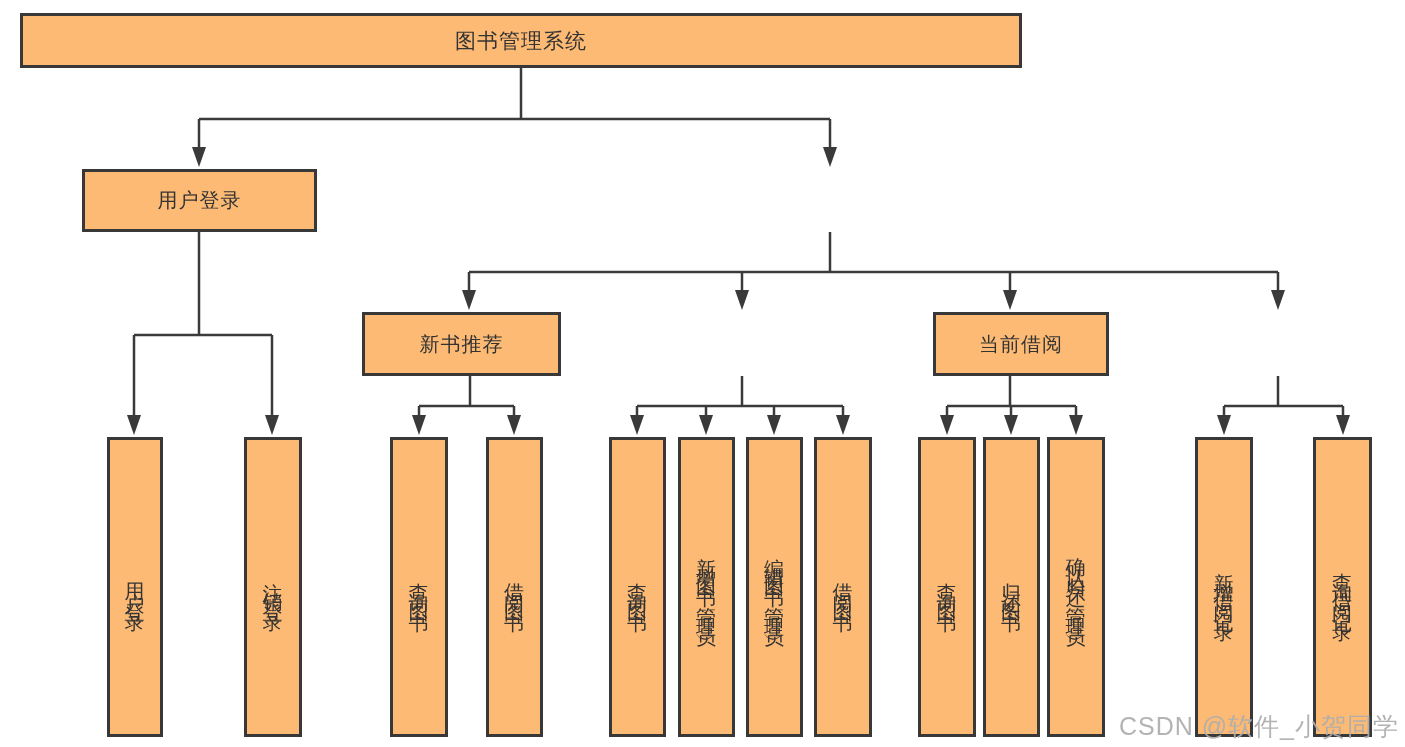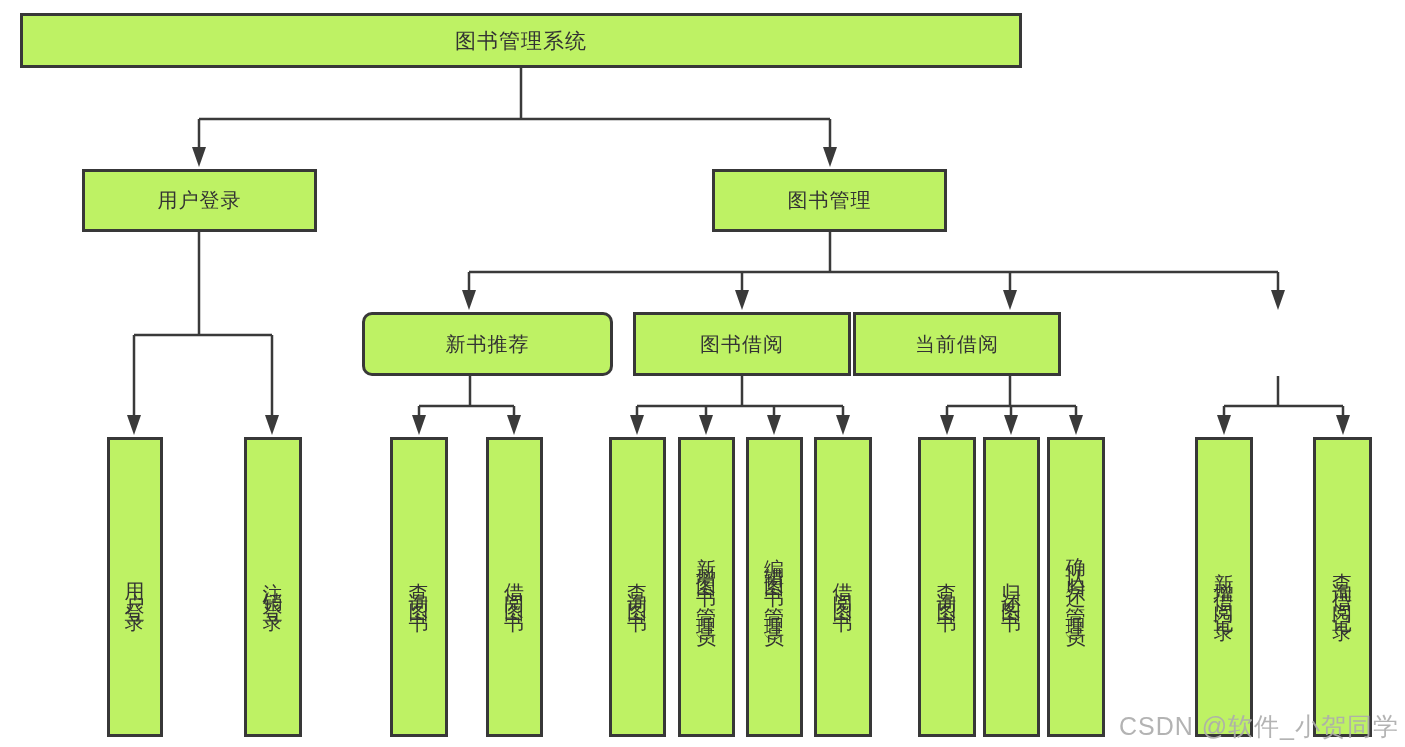"图书管理系统" .node { background: #bef264 -> #fdba74 }
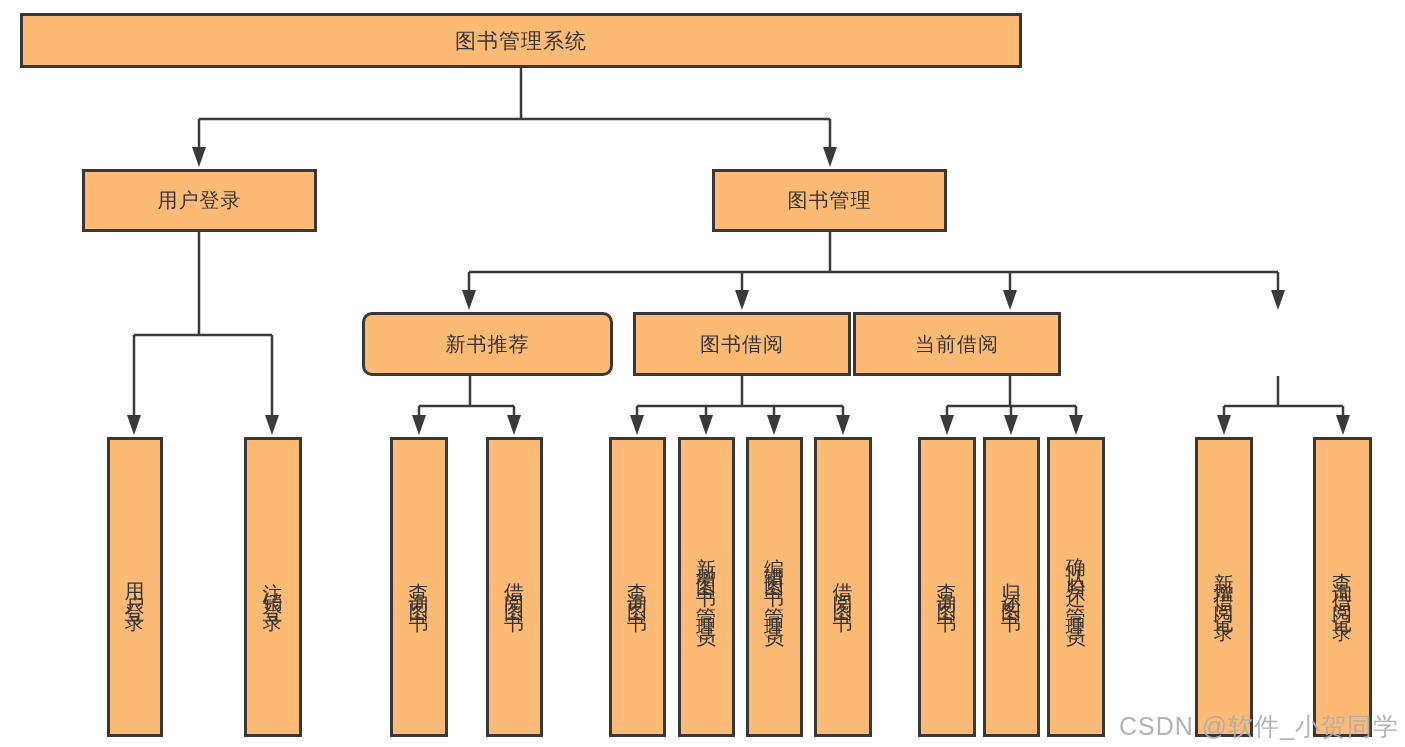"图书管理" div.node { html: <div>图书管理</div> -> none }
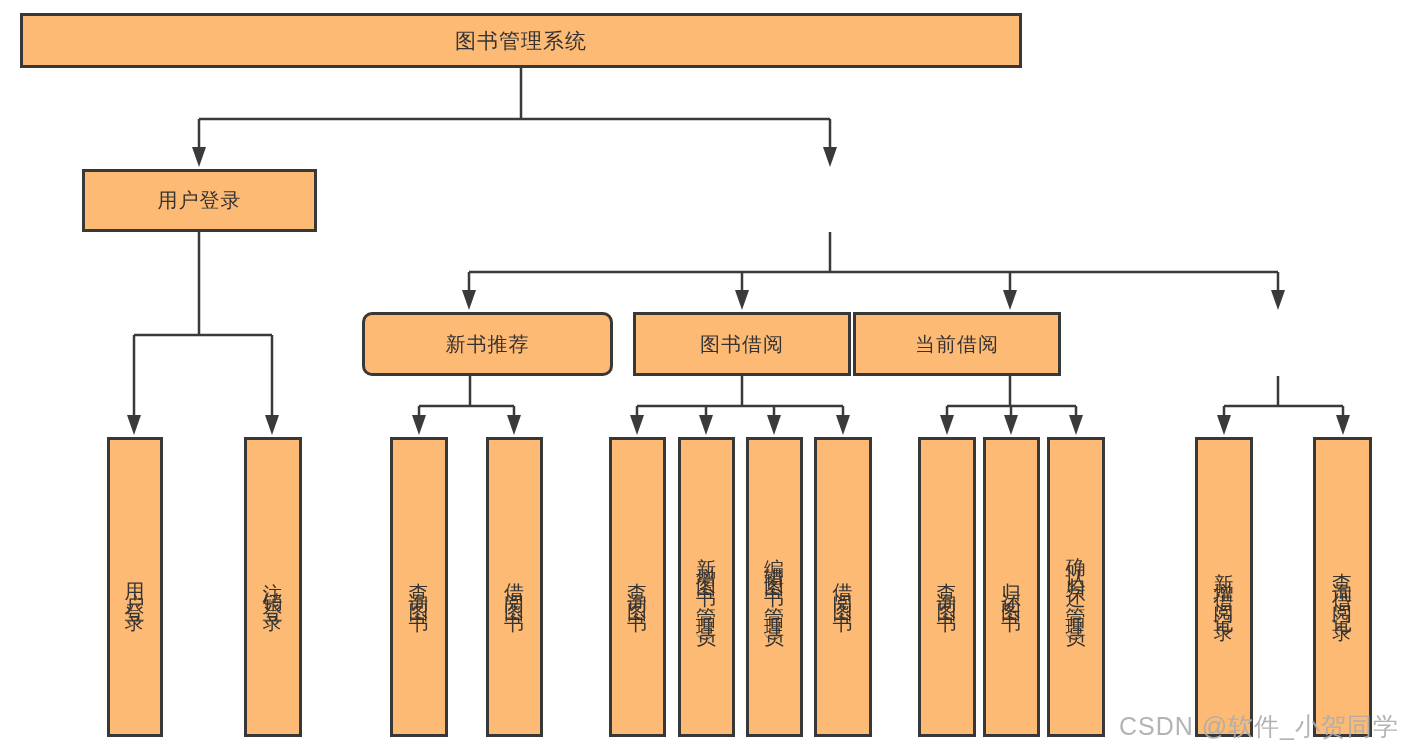"新书推荐" div.node { border-radius: 10px -> none; width: 251px -> 199px }
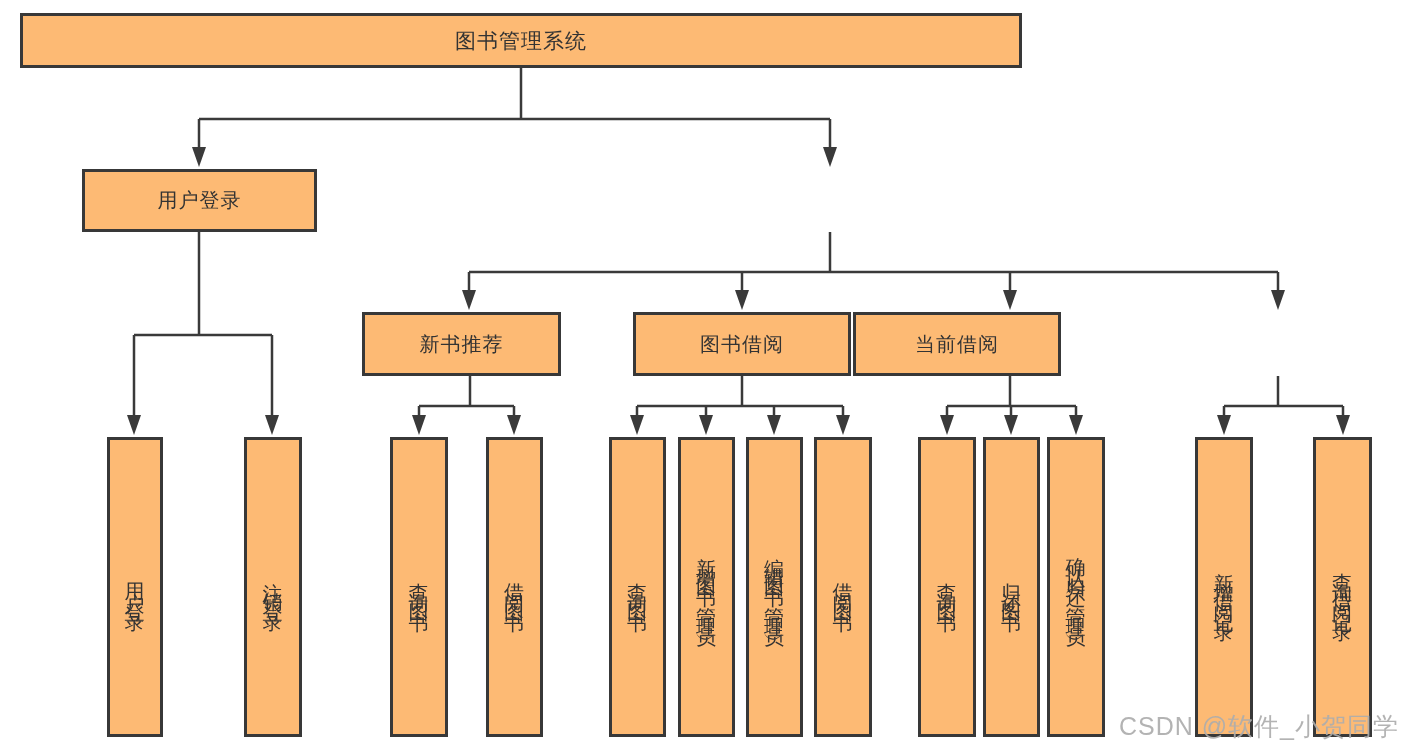"图书借阅" div.node { html: <div>图书借阅</div> -> none }
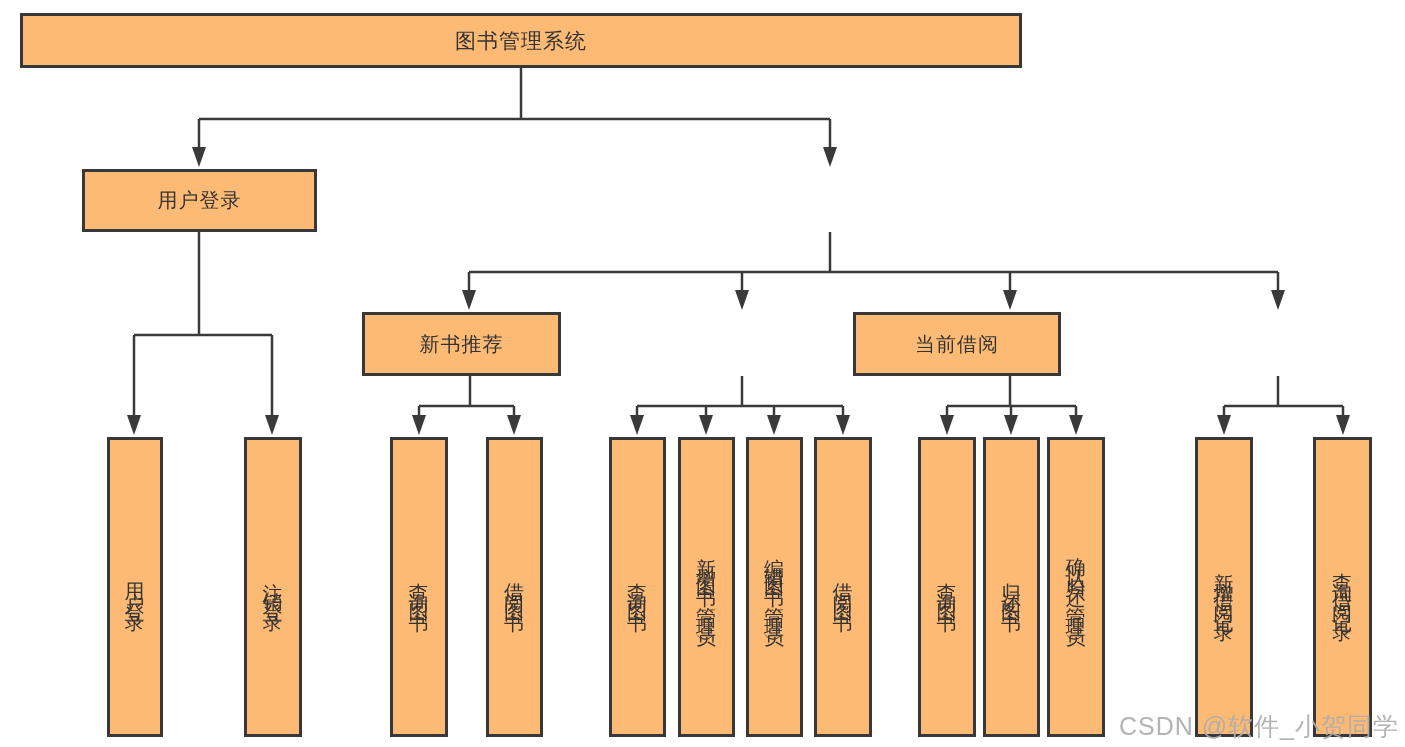"当前借阅" div.node { left: 853px -> 933px; width: 208px -> 176px }
